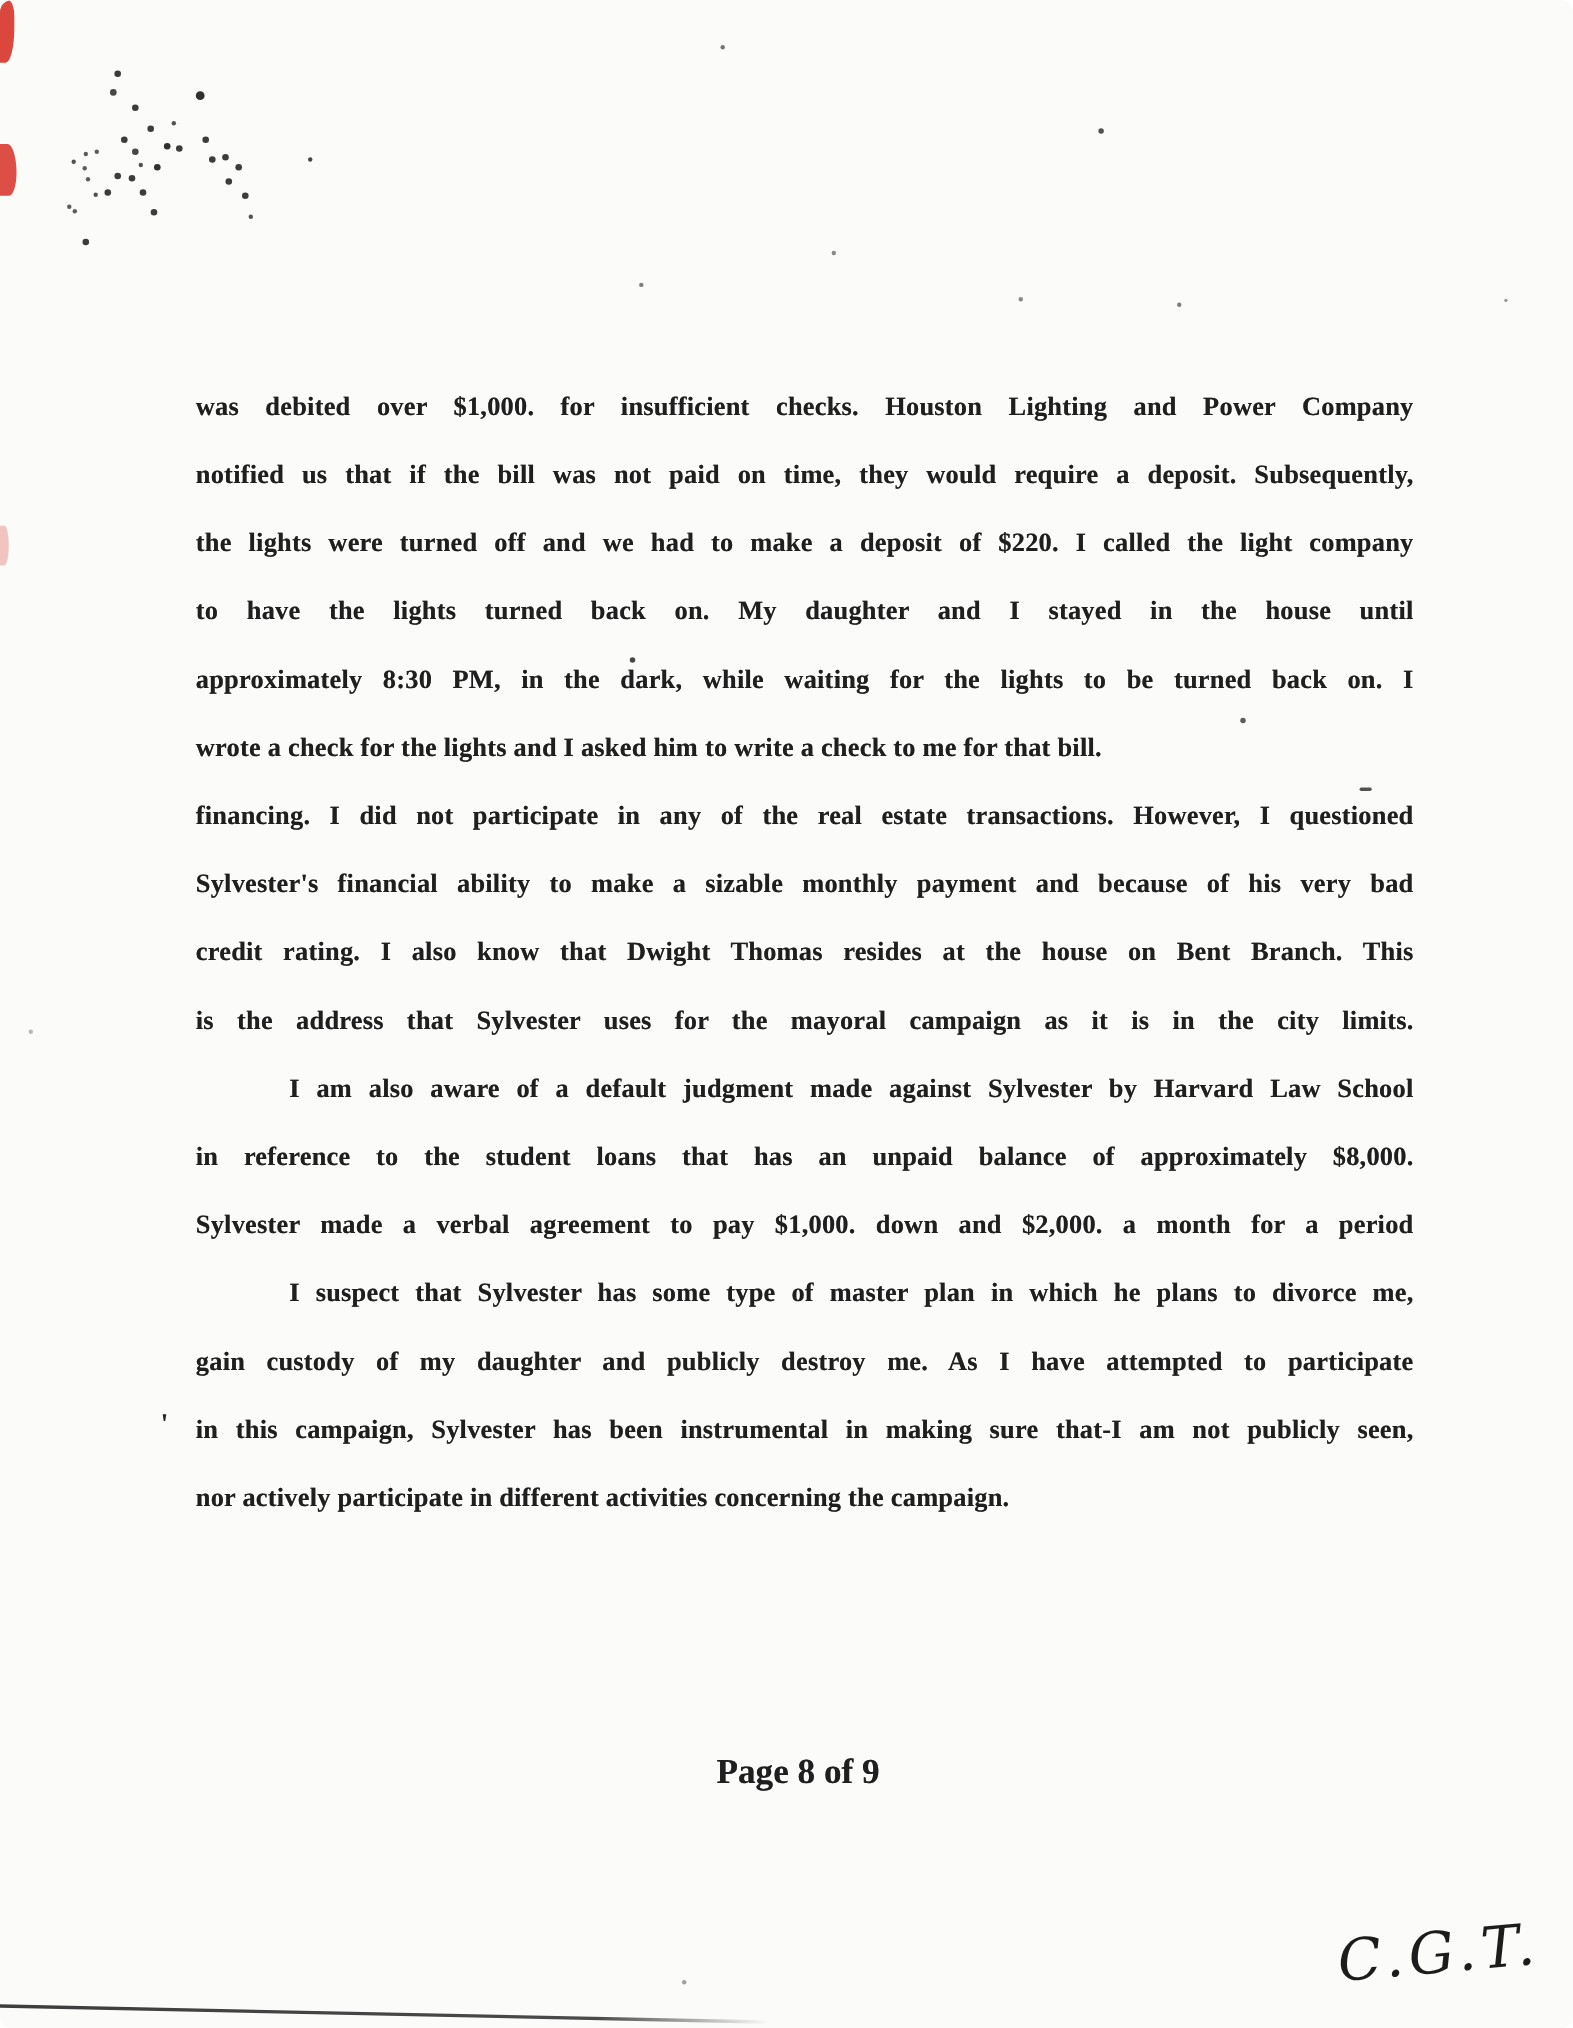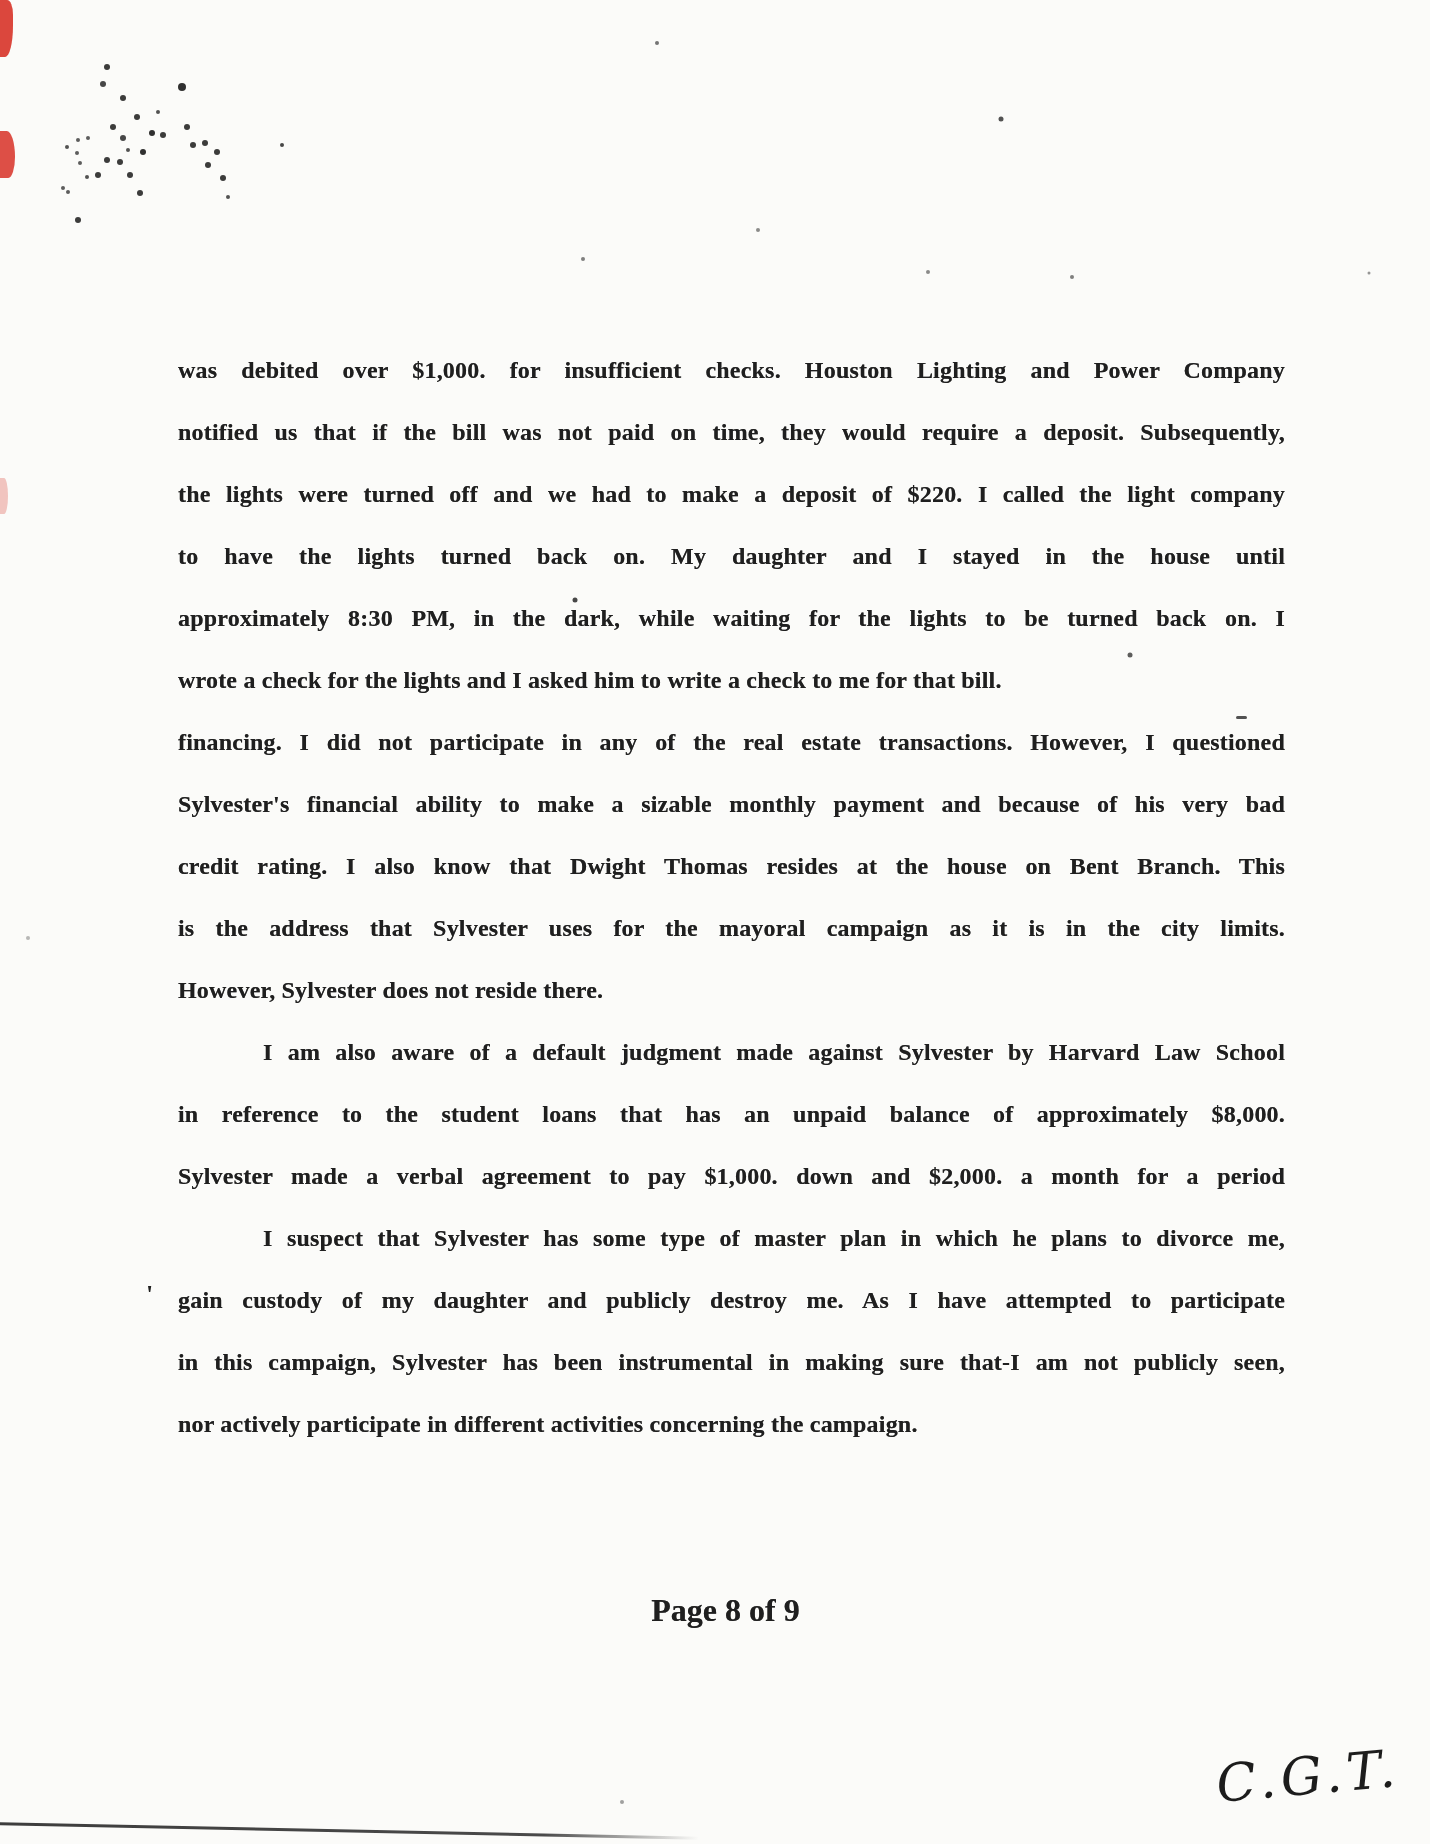"was debited over $1,000. for" .page { border-radius: none -> 11px }
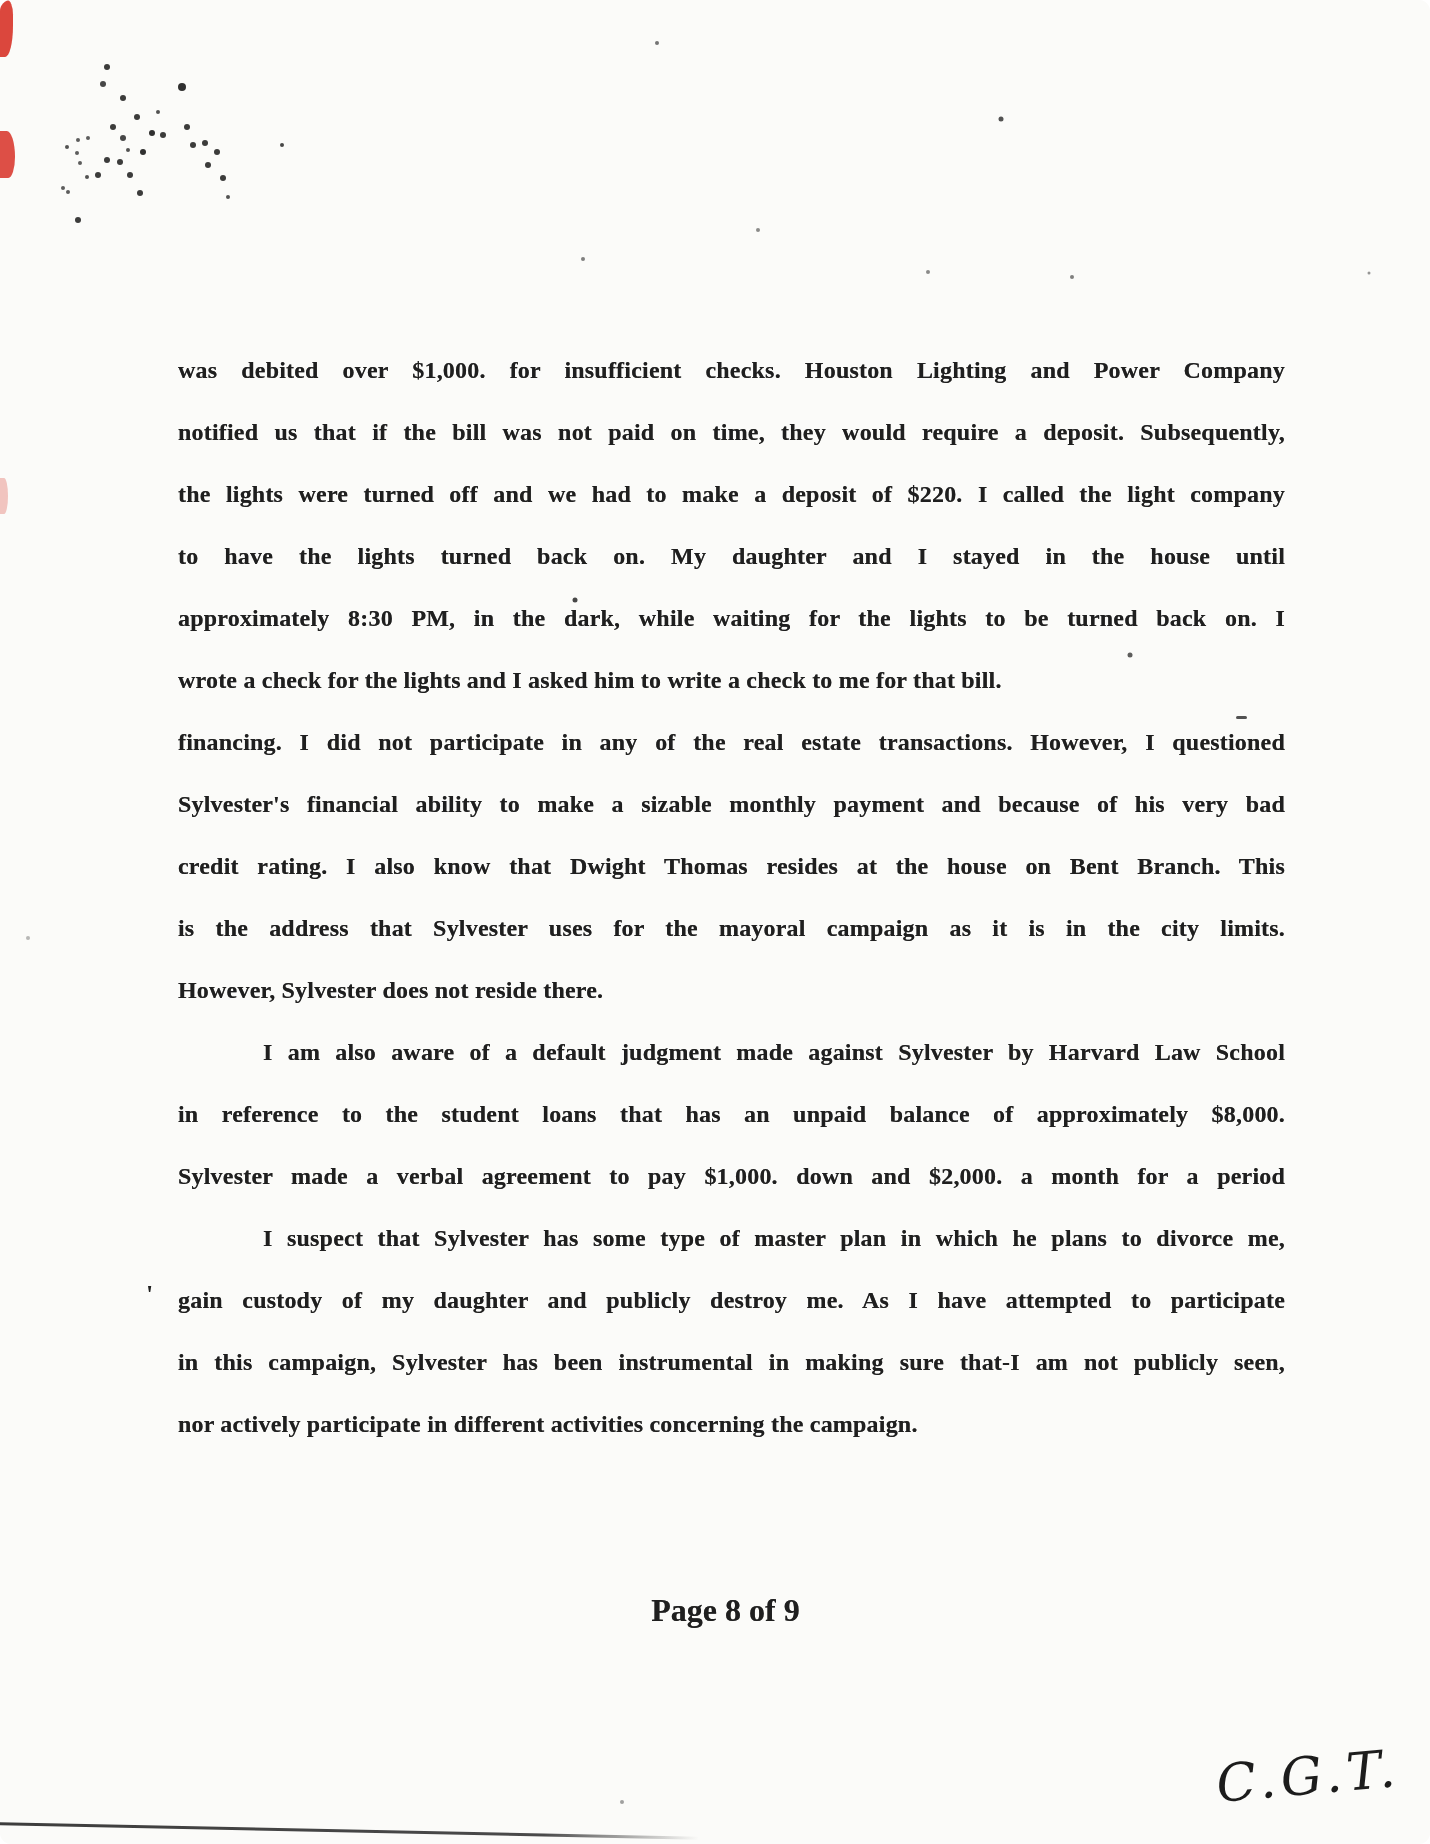"However, Sylvester does not reside" div.line { html: <div>However, Sylvester does not reside there.</div> -> none }
